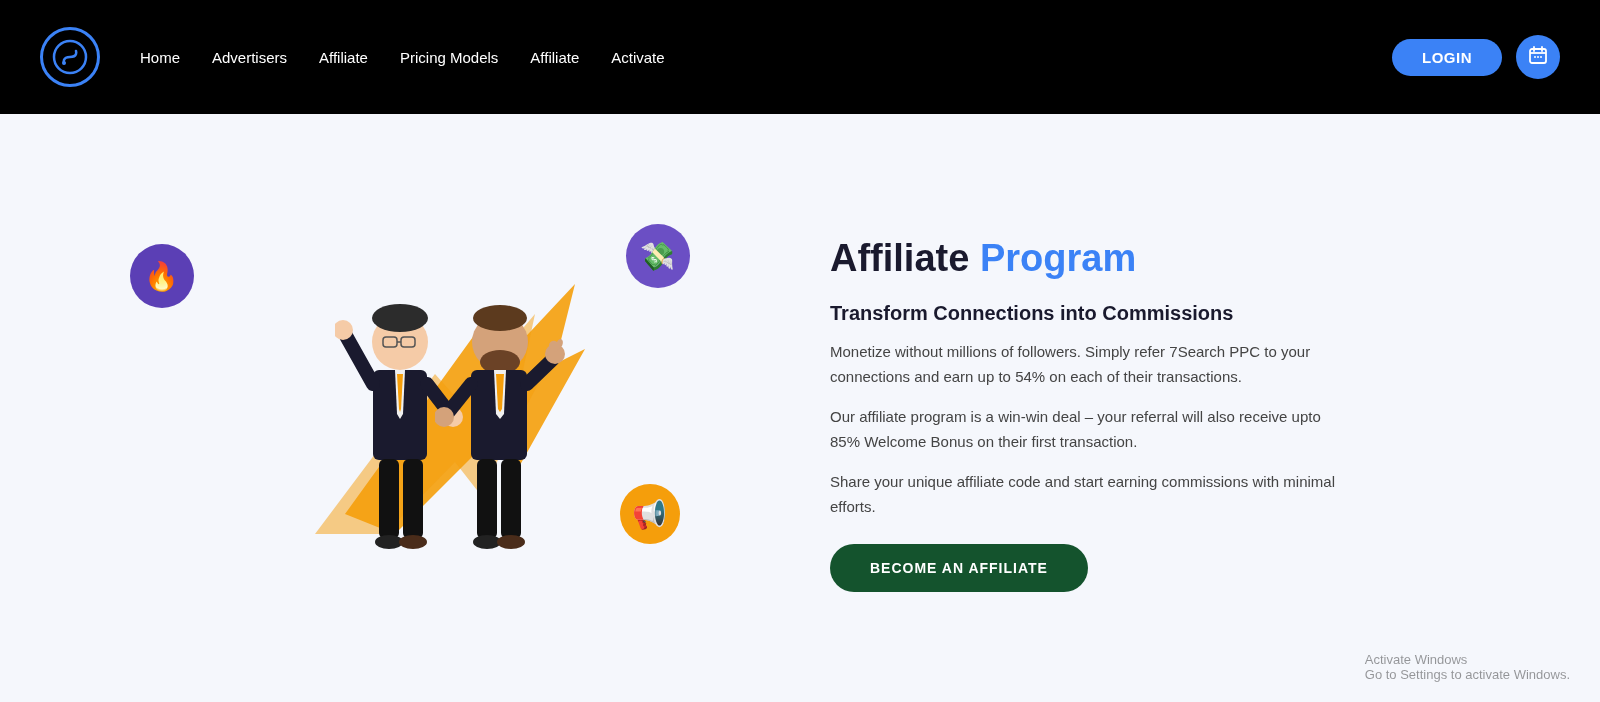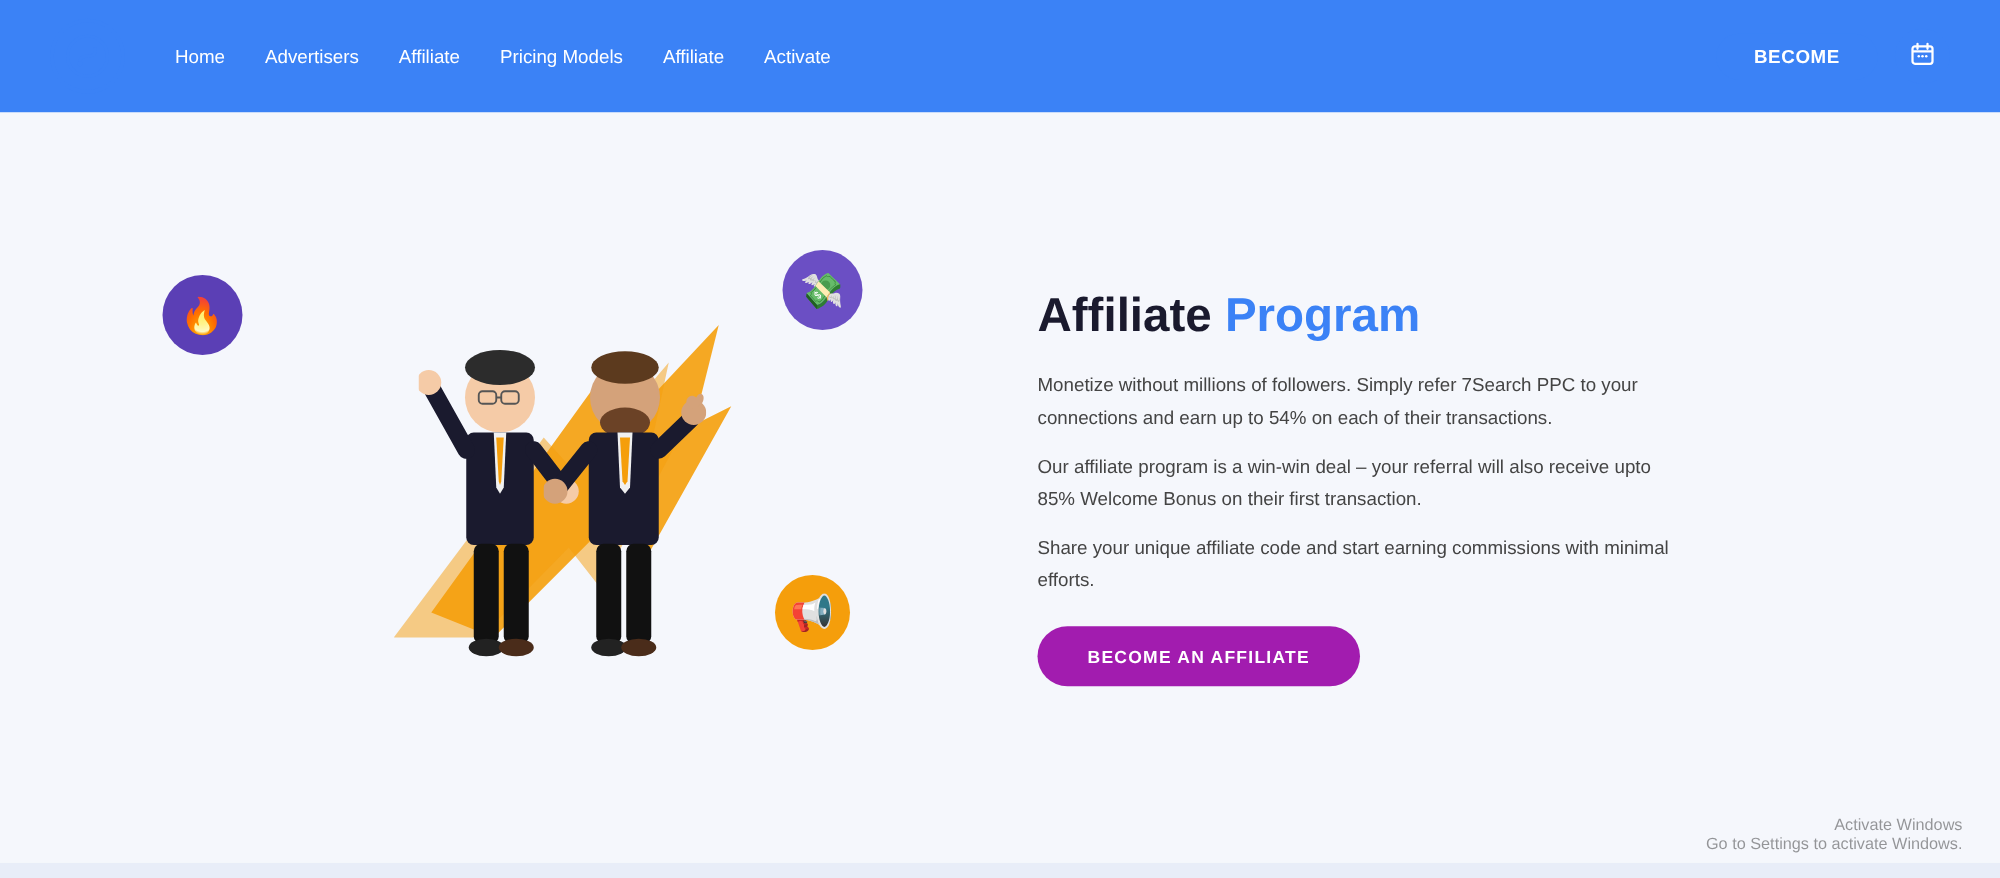"Home" .navbar { background: #3b82f6 -> #000000; height: 90px -> 114px }
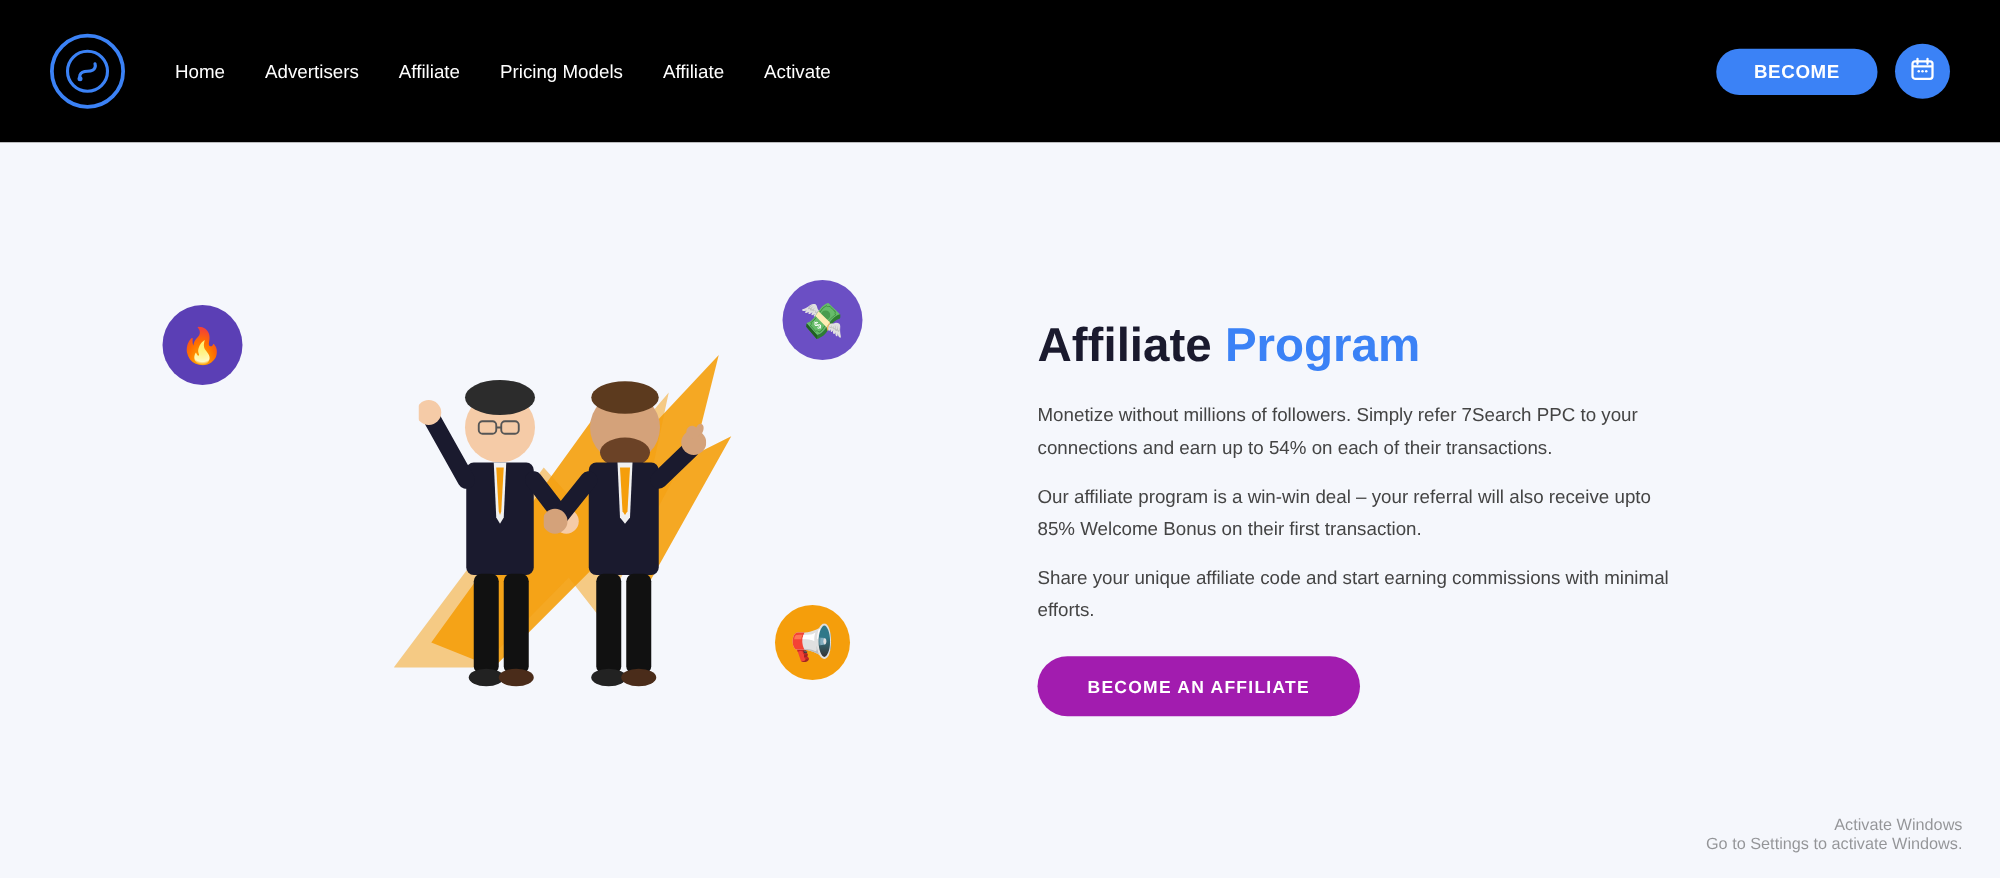"BECOME" button.btn-login { text: BECOME -> LOGIN }
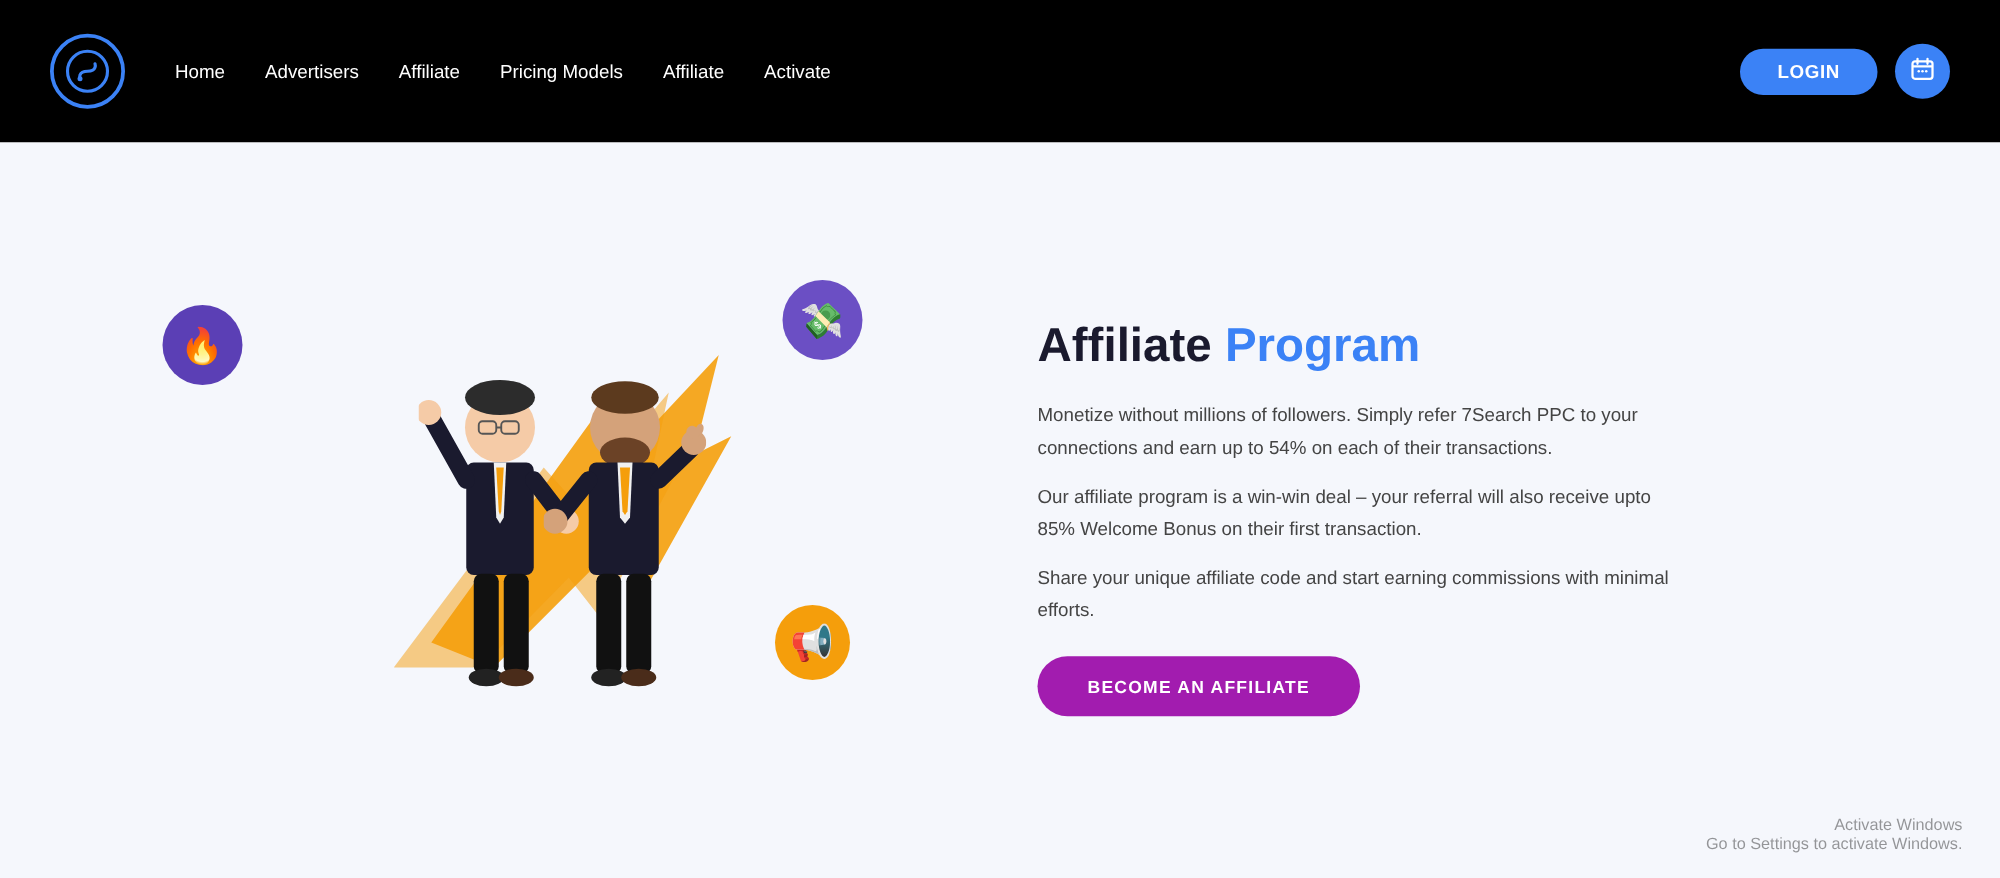"Transform Connections into Commissions" p.hero-subtitle { html: none -> <p>Transform Connections into Commissions</p> }
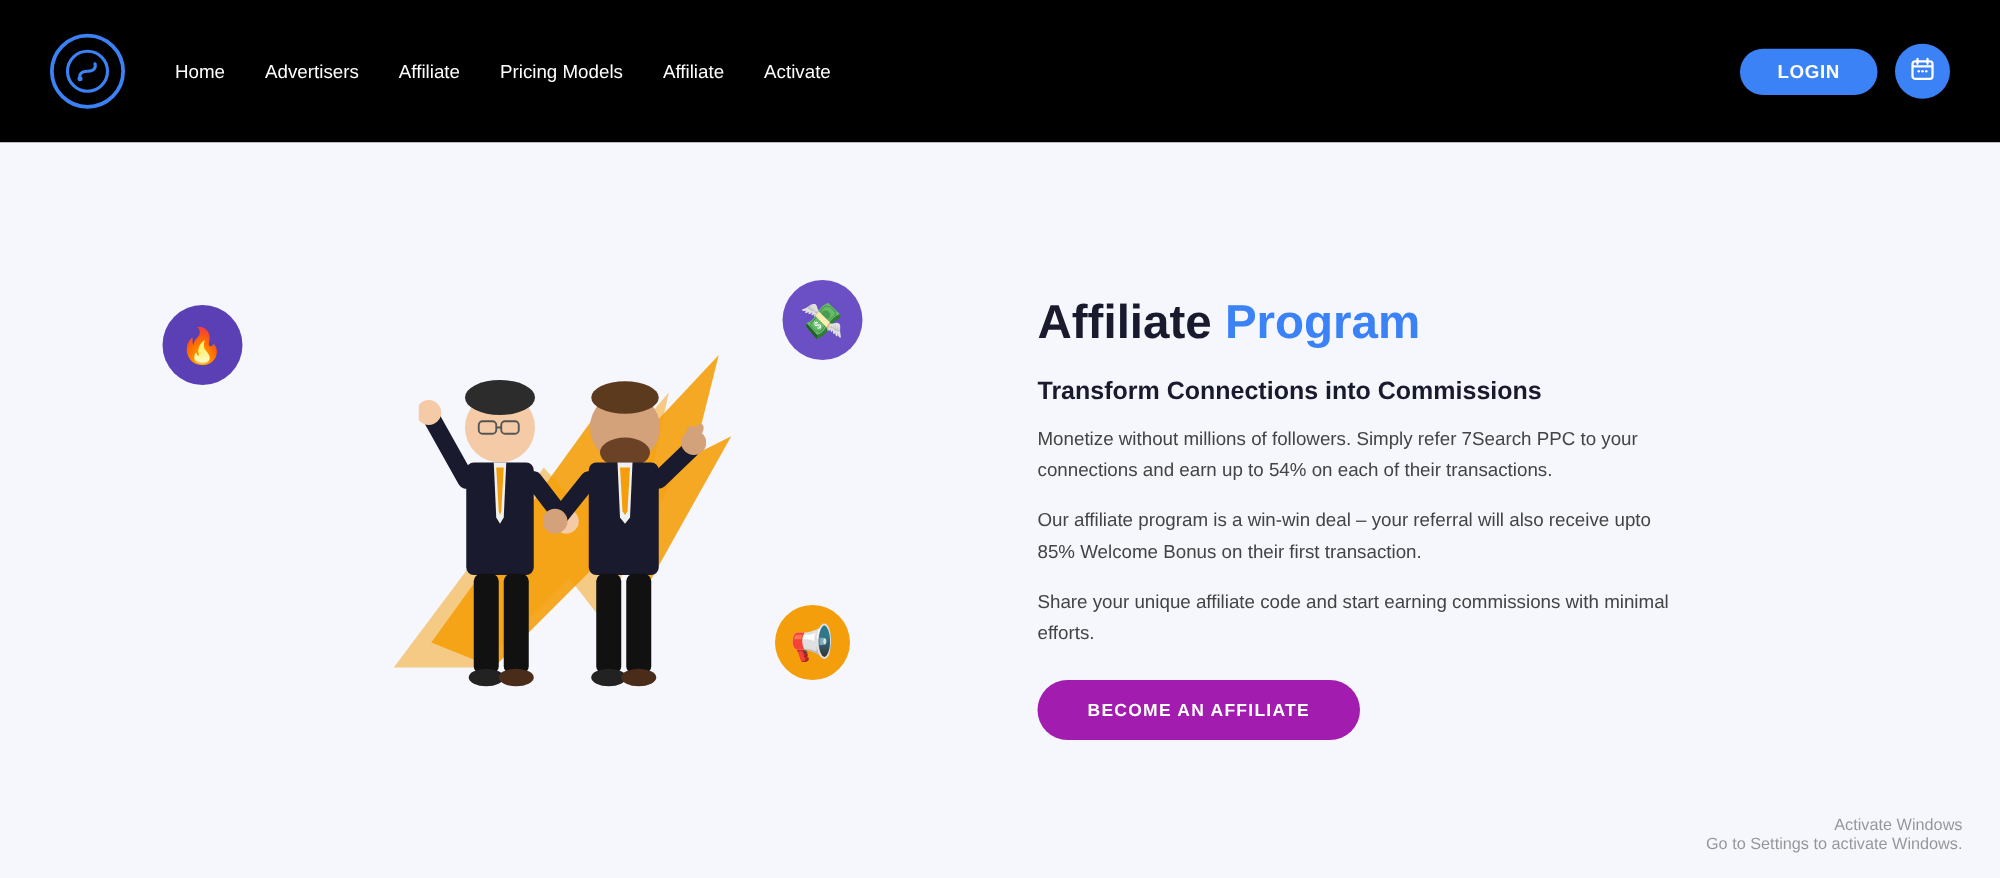"BECOME AN AFFILIATE" .btn-affiliate { background: #a21caf -> #14532d }
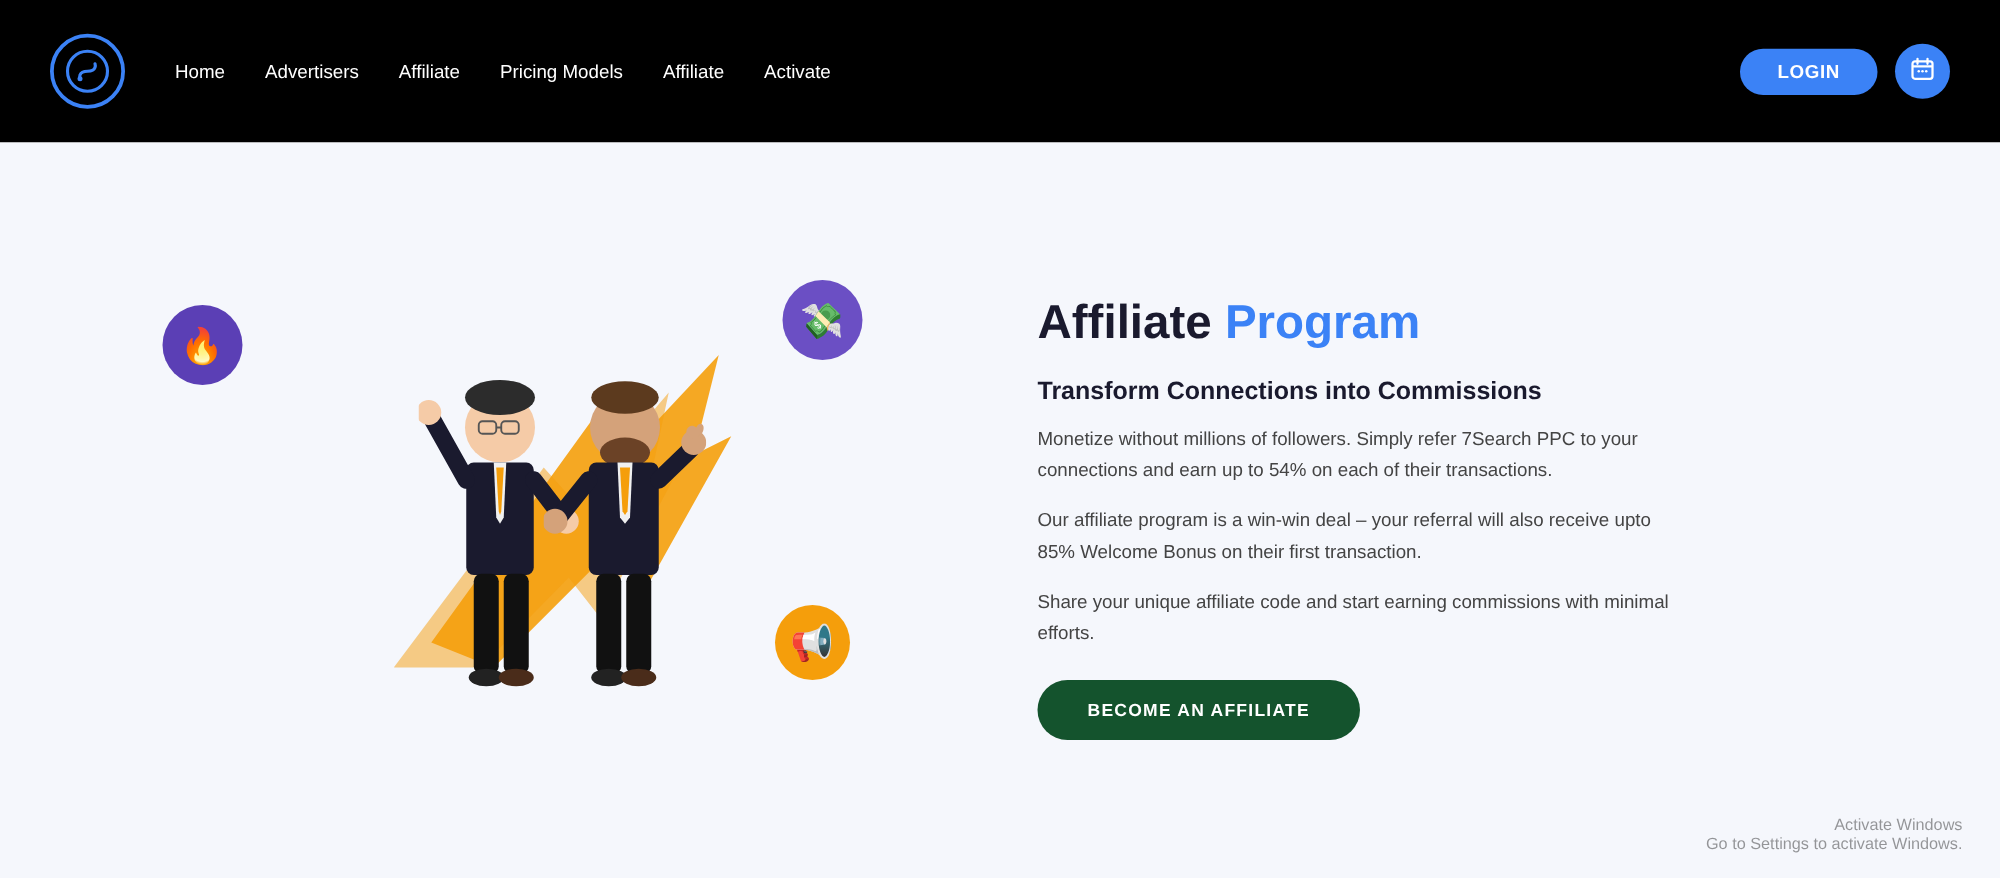"Activate Windows" .activate-windows { text-align: right -> none }
